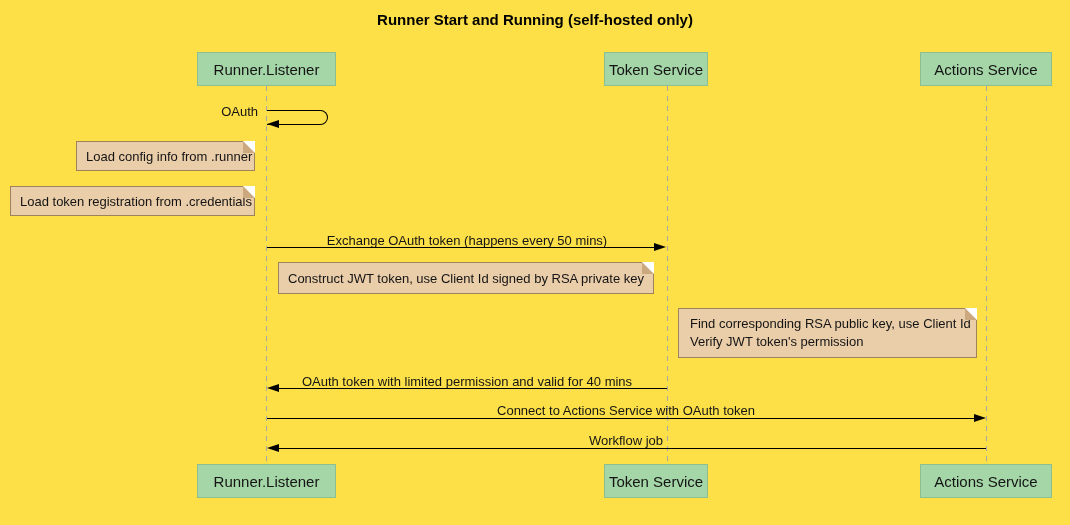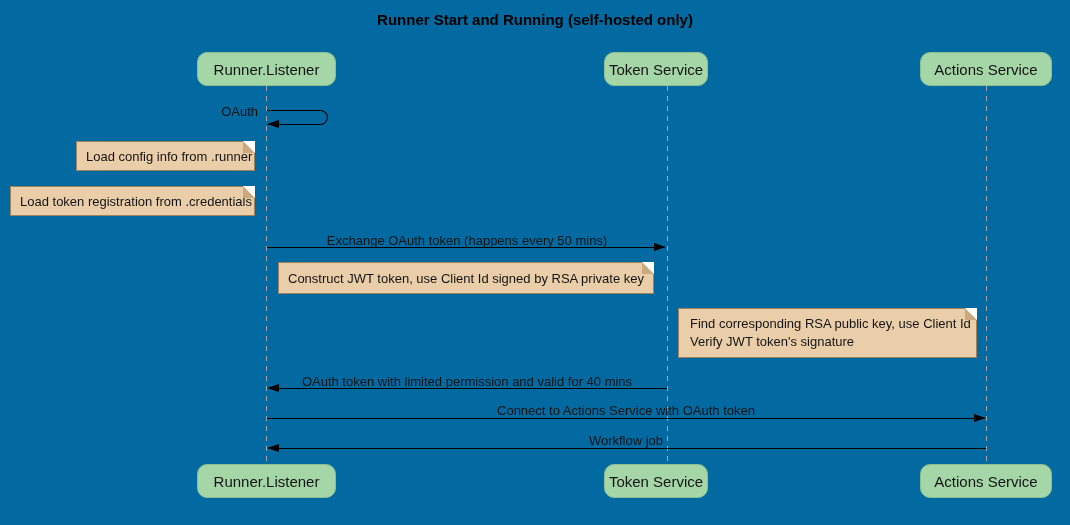"Runner Start and Running (self-hosted" .canvas { background: #0369a1 -> #fde047 }
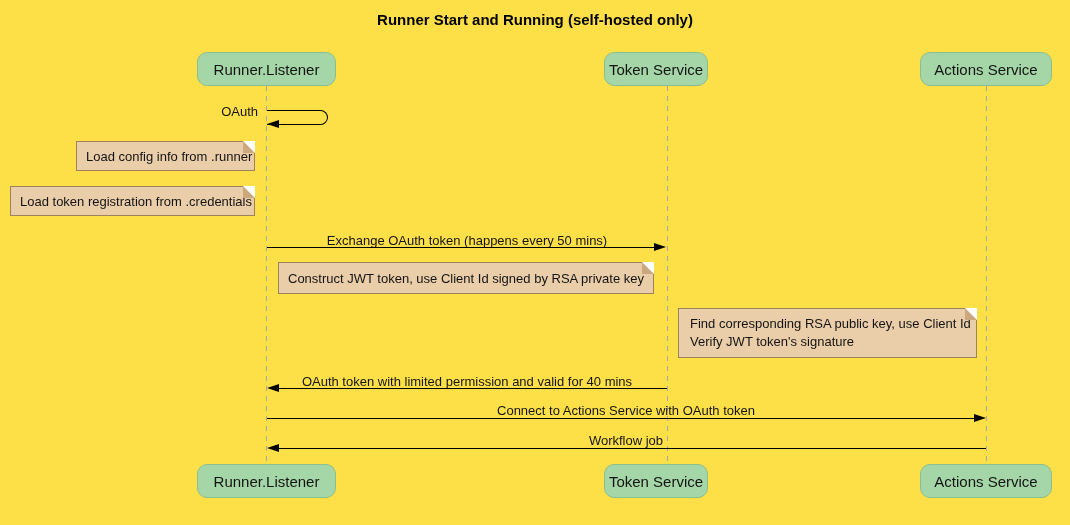"Runner.Listener" .participant { border-radius: 10px -> 0 }
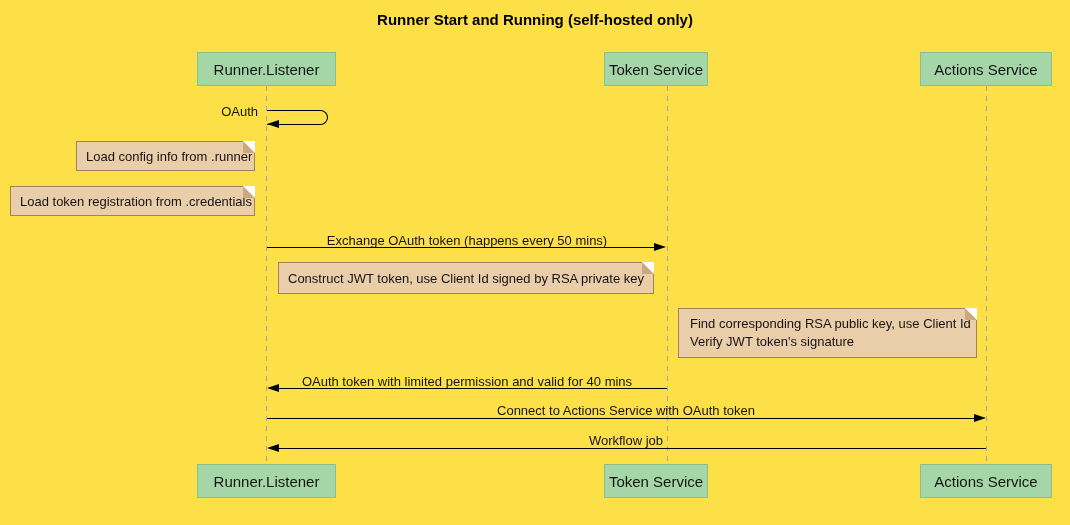"Find corresponding RSA public key," div.note { text: signature -> permission }
